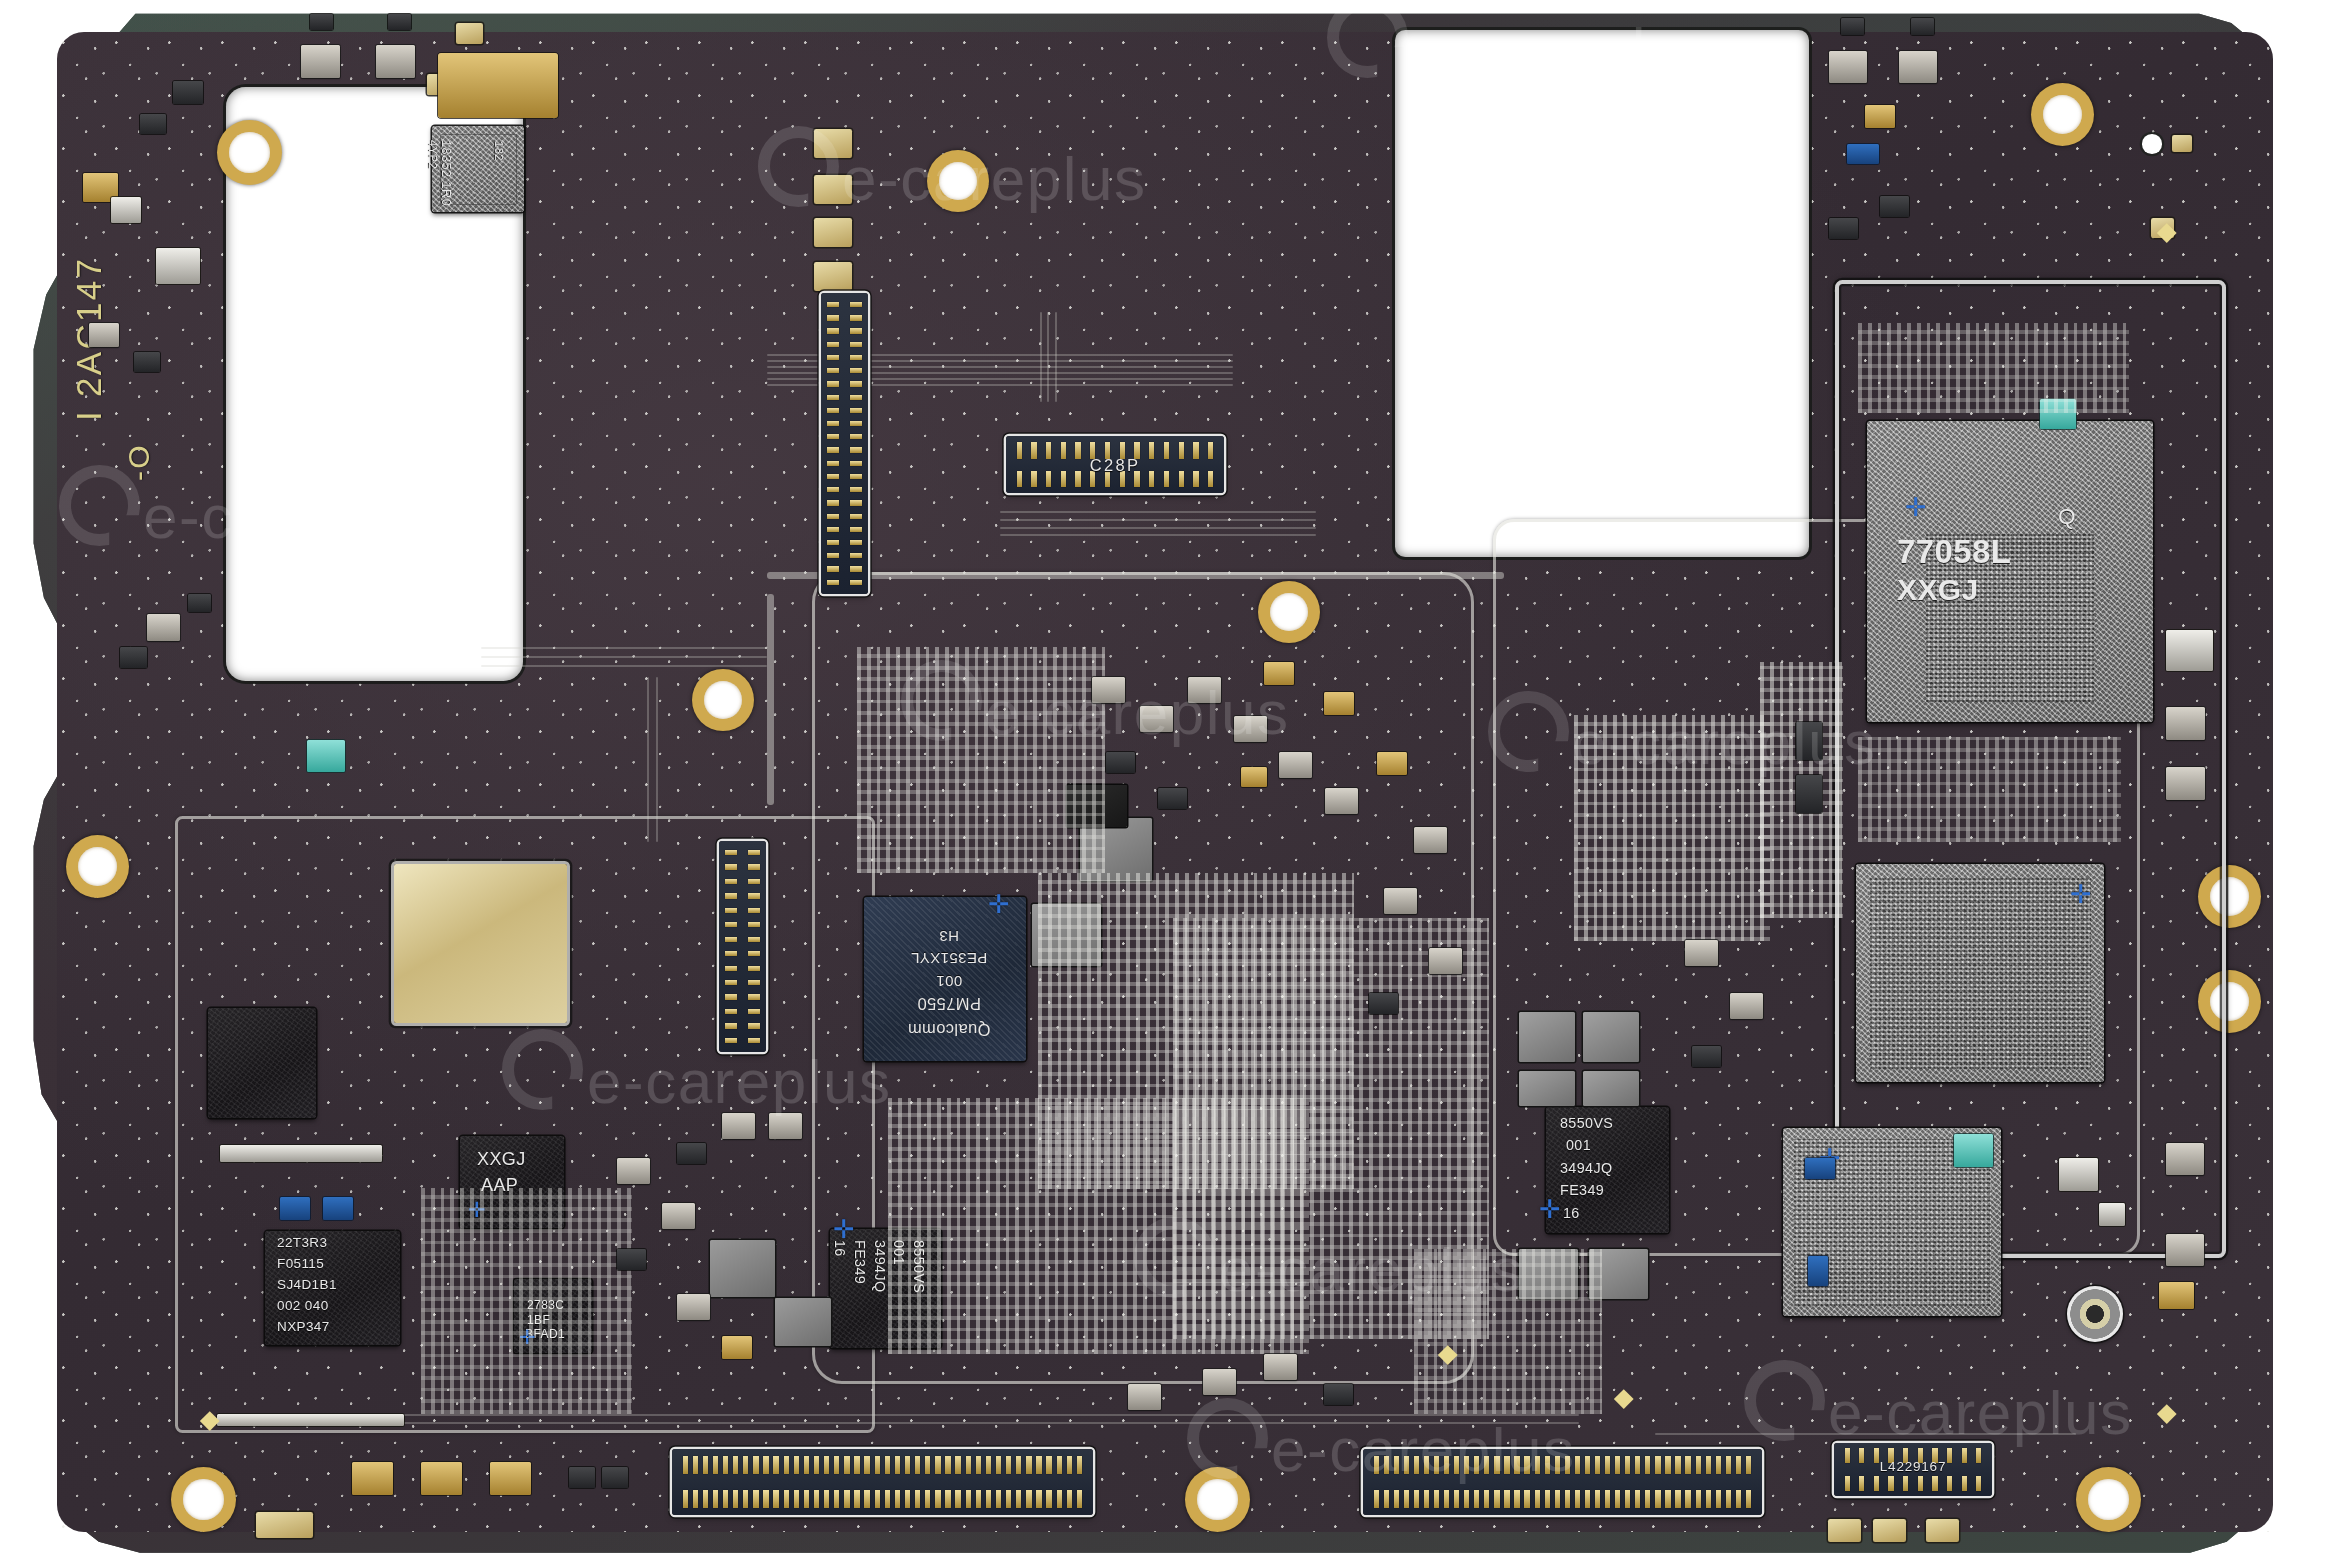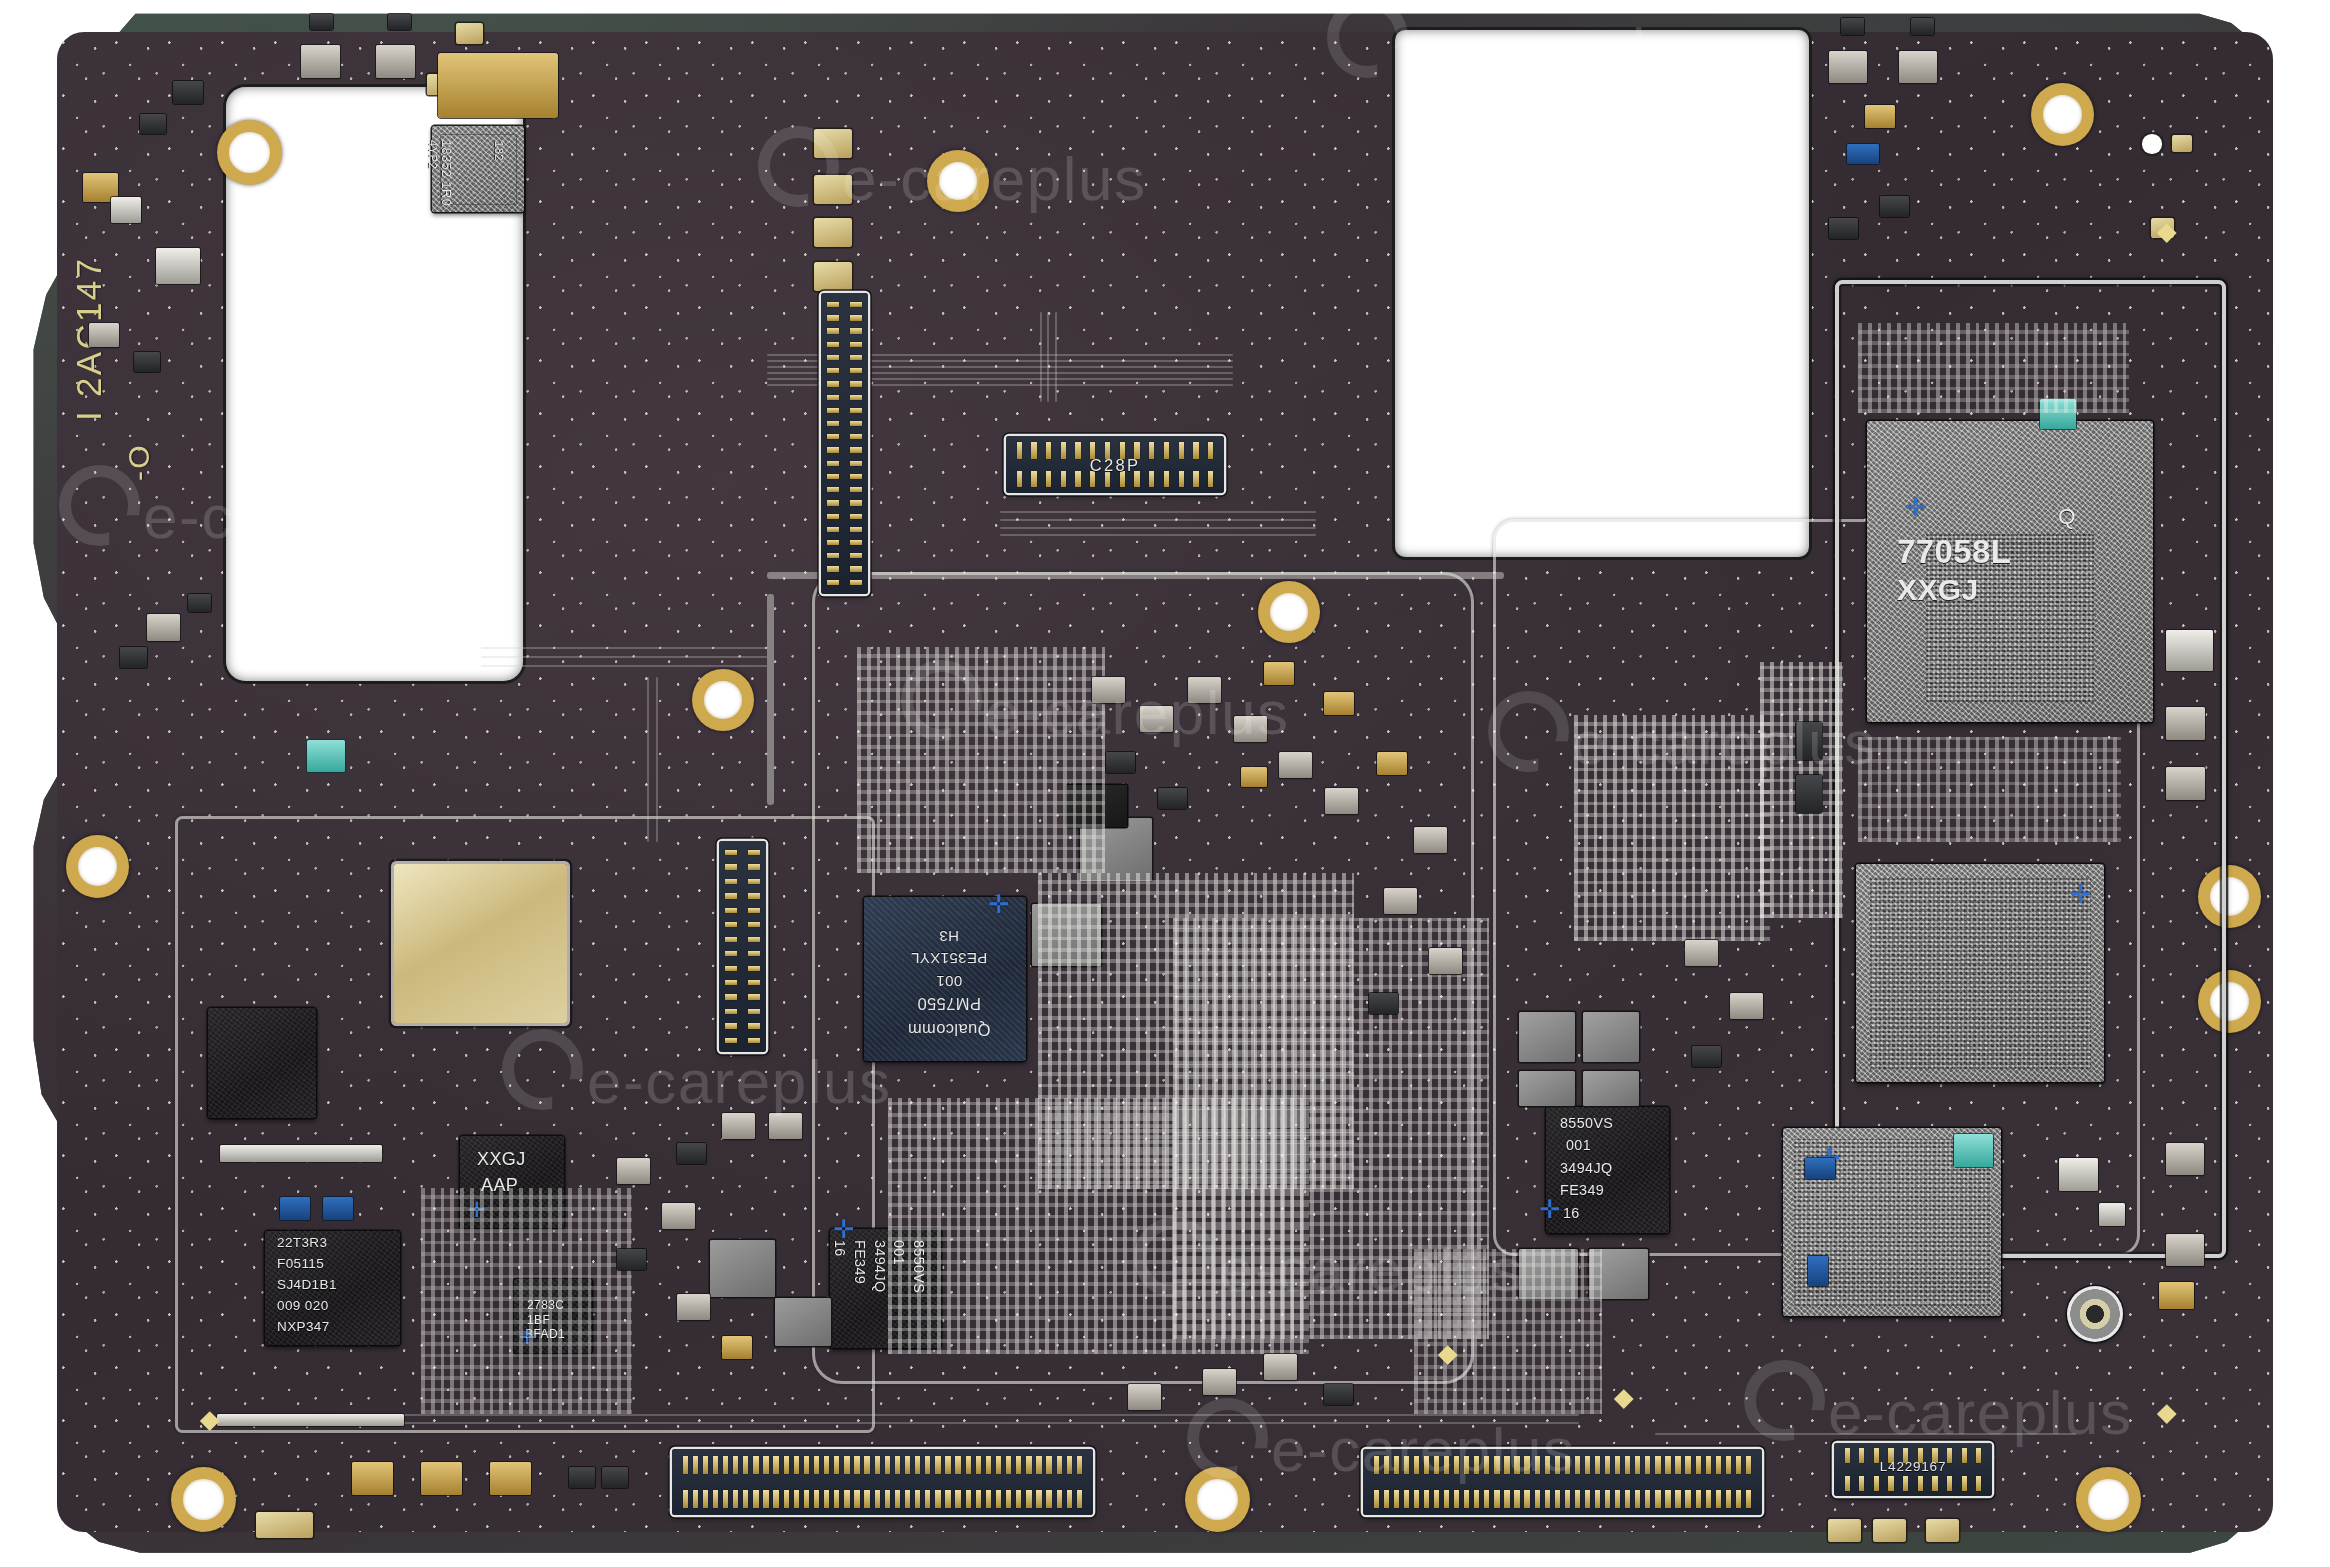"009 020" div.ic-label { text: 009 020 -> 002 040 }
